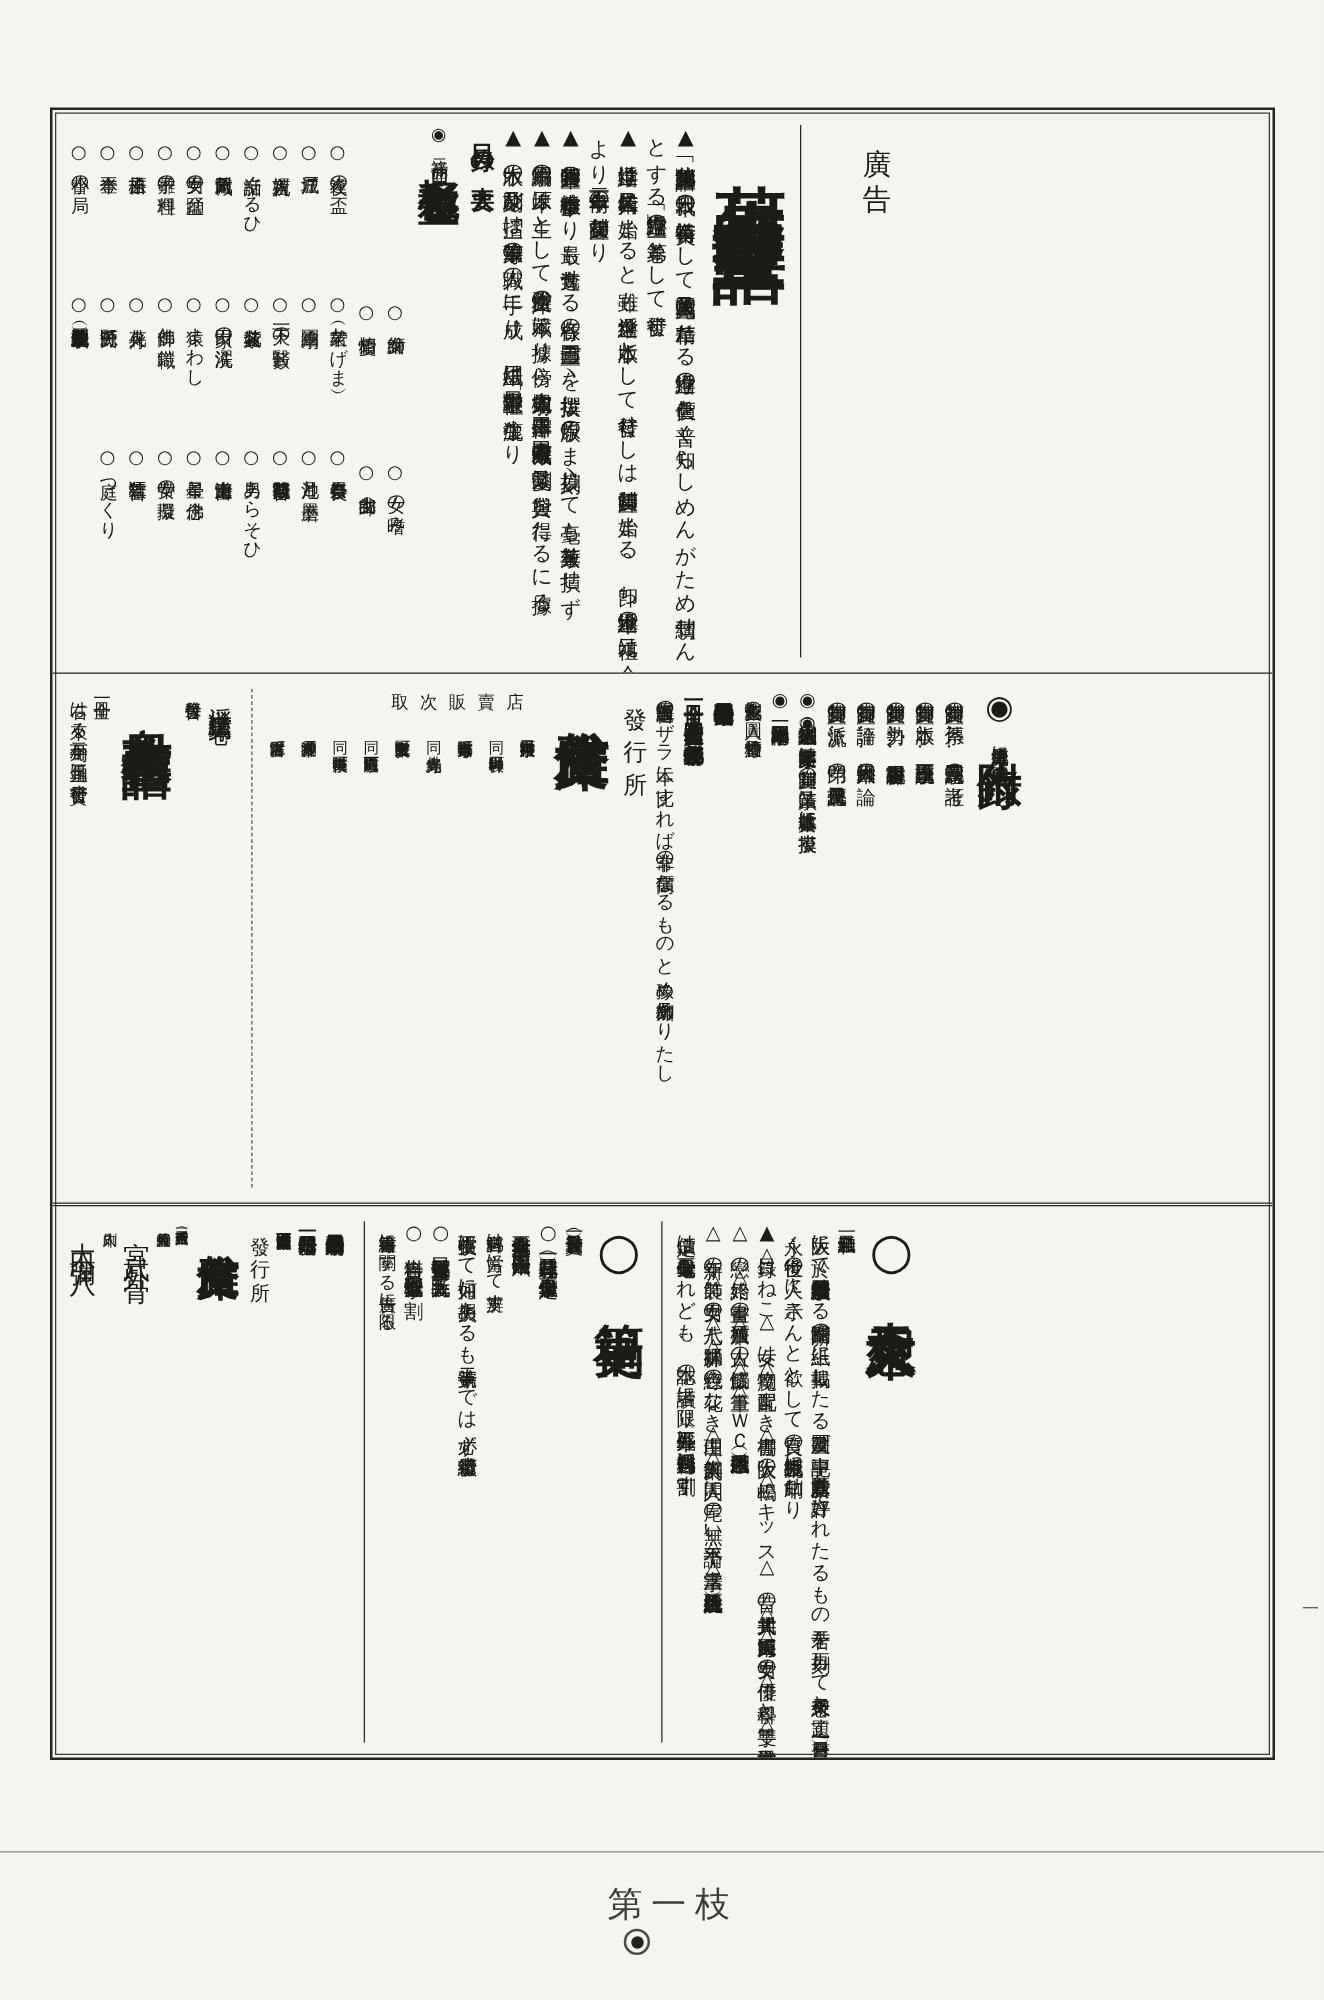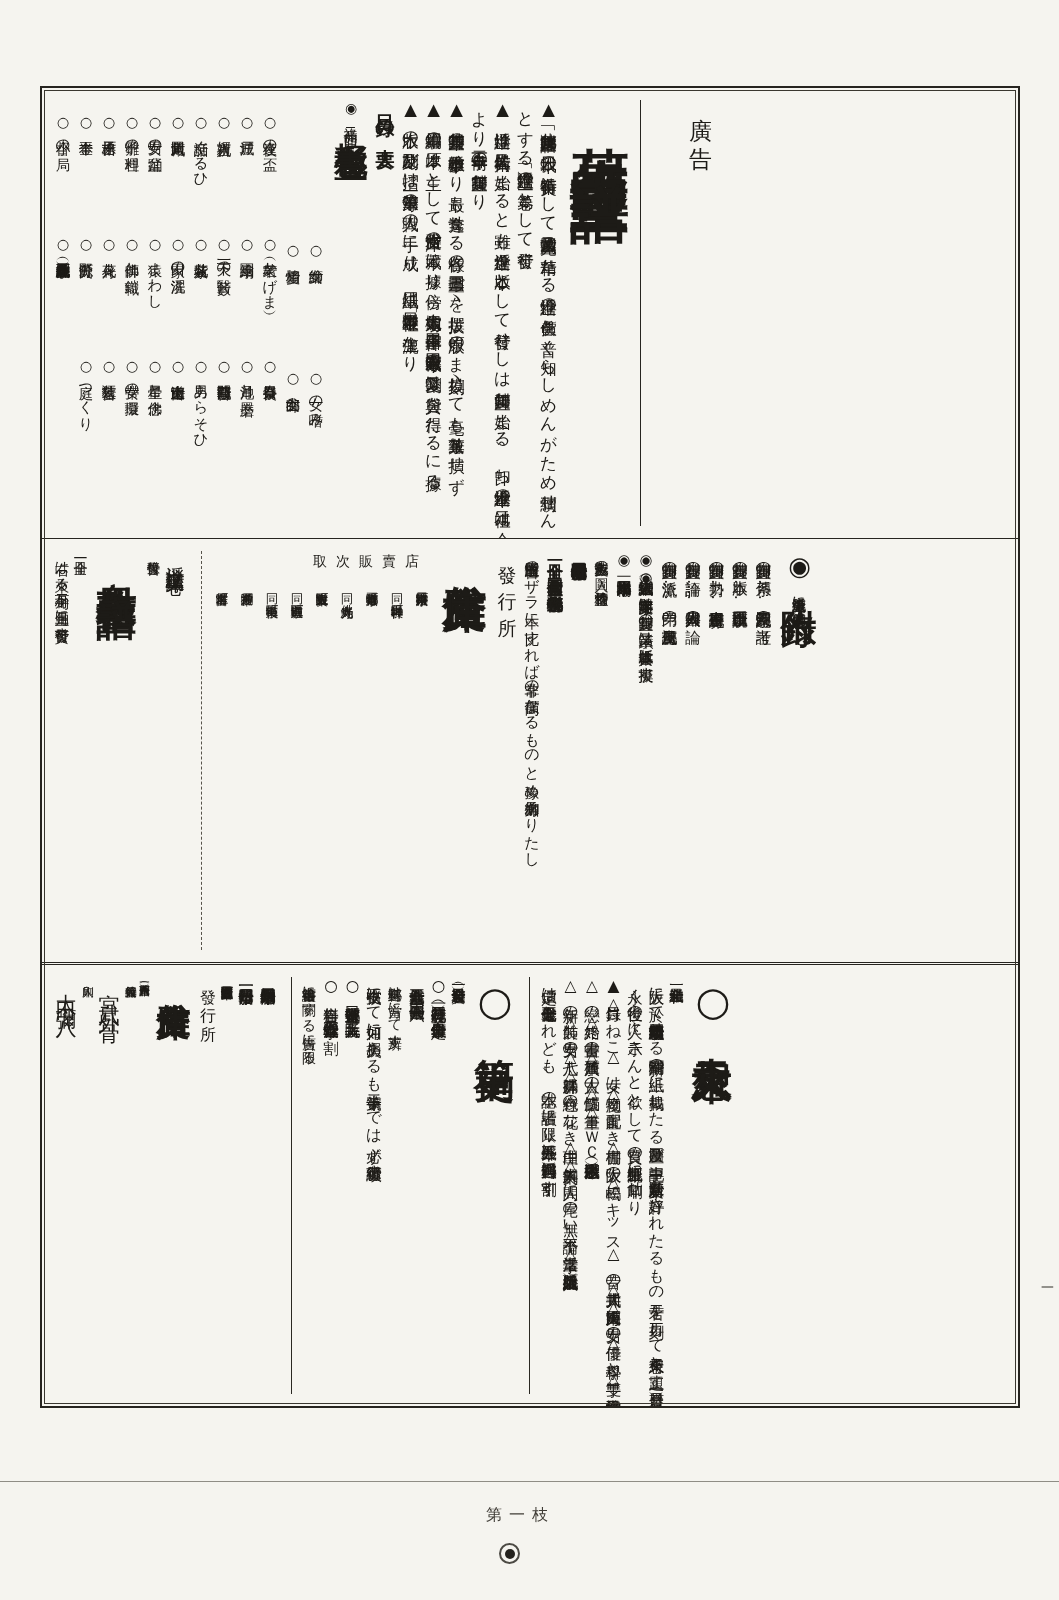"第一枝" .footer-caption { font-size: 16px -> 28px }
